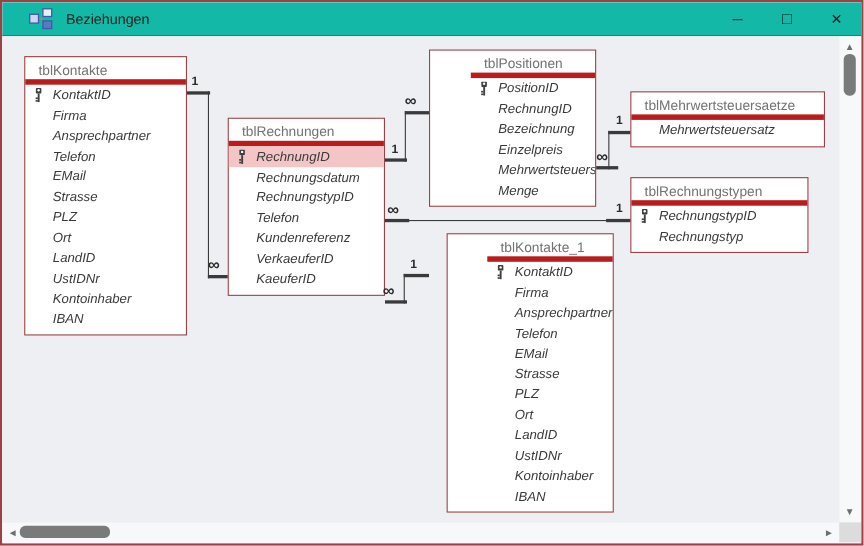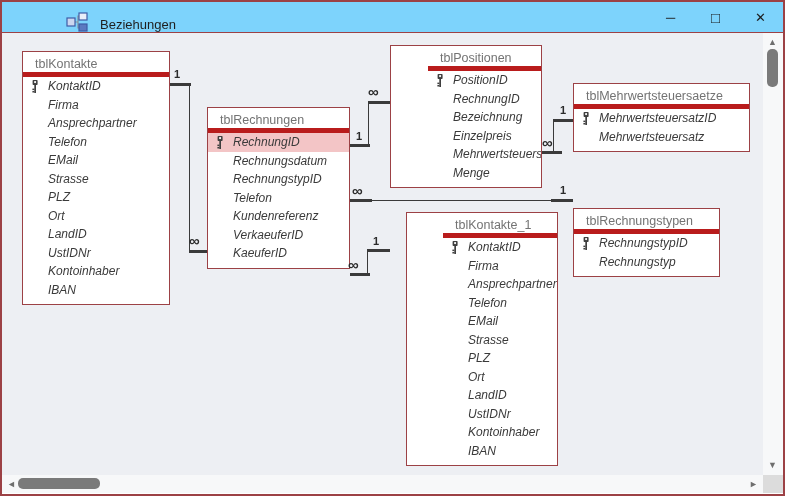"Beziehungen" .titlebar { align-items: flex-end -> center; background: #7dd3fc -> #14b8a6; padding-left: 40px -> none }
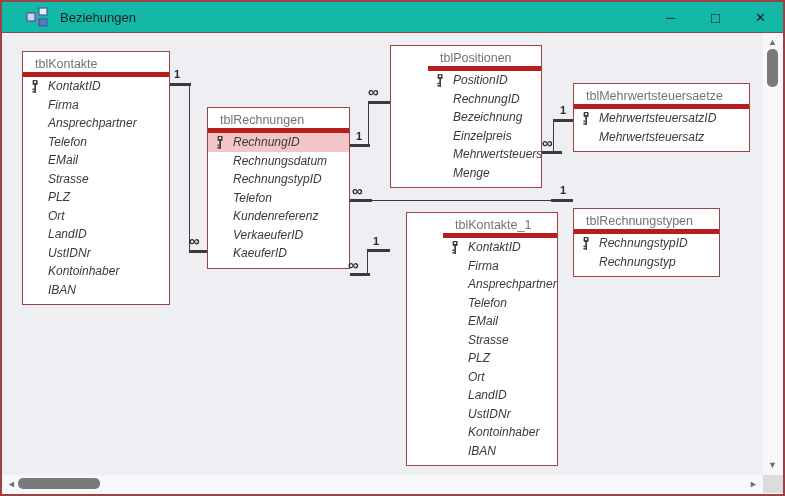"MehrwertsteuersatzID" div.frow { html: <div> <span> <svg> <rect></rect> <circle></circle> <rect></rect> <rect></rect> <rect></rect> </svg> </span> <span>MehrwertsteuersatzID</span> </div> -> none }
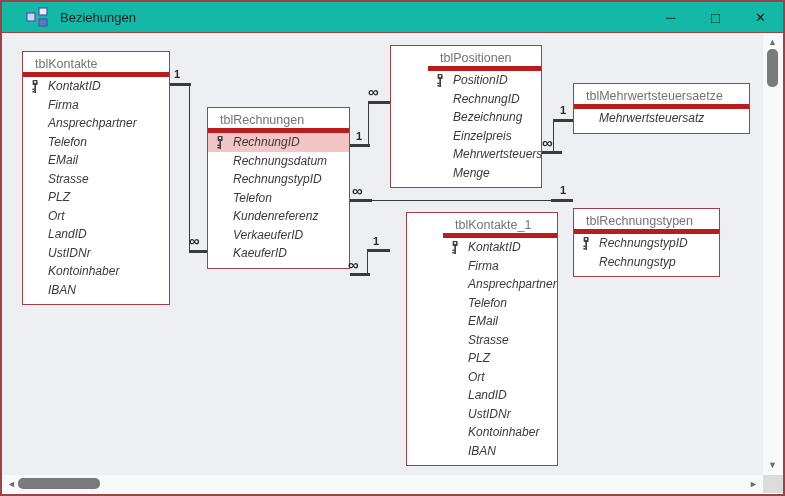"tblRechnungstypen" div.tbl { margin-top: 47px -> none; width: 147px -> 162px }
